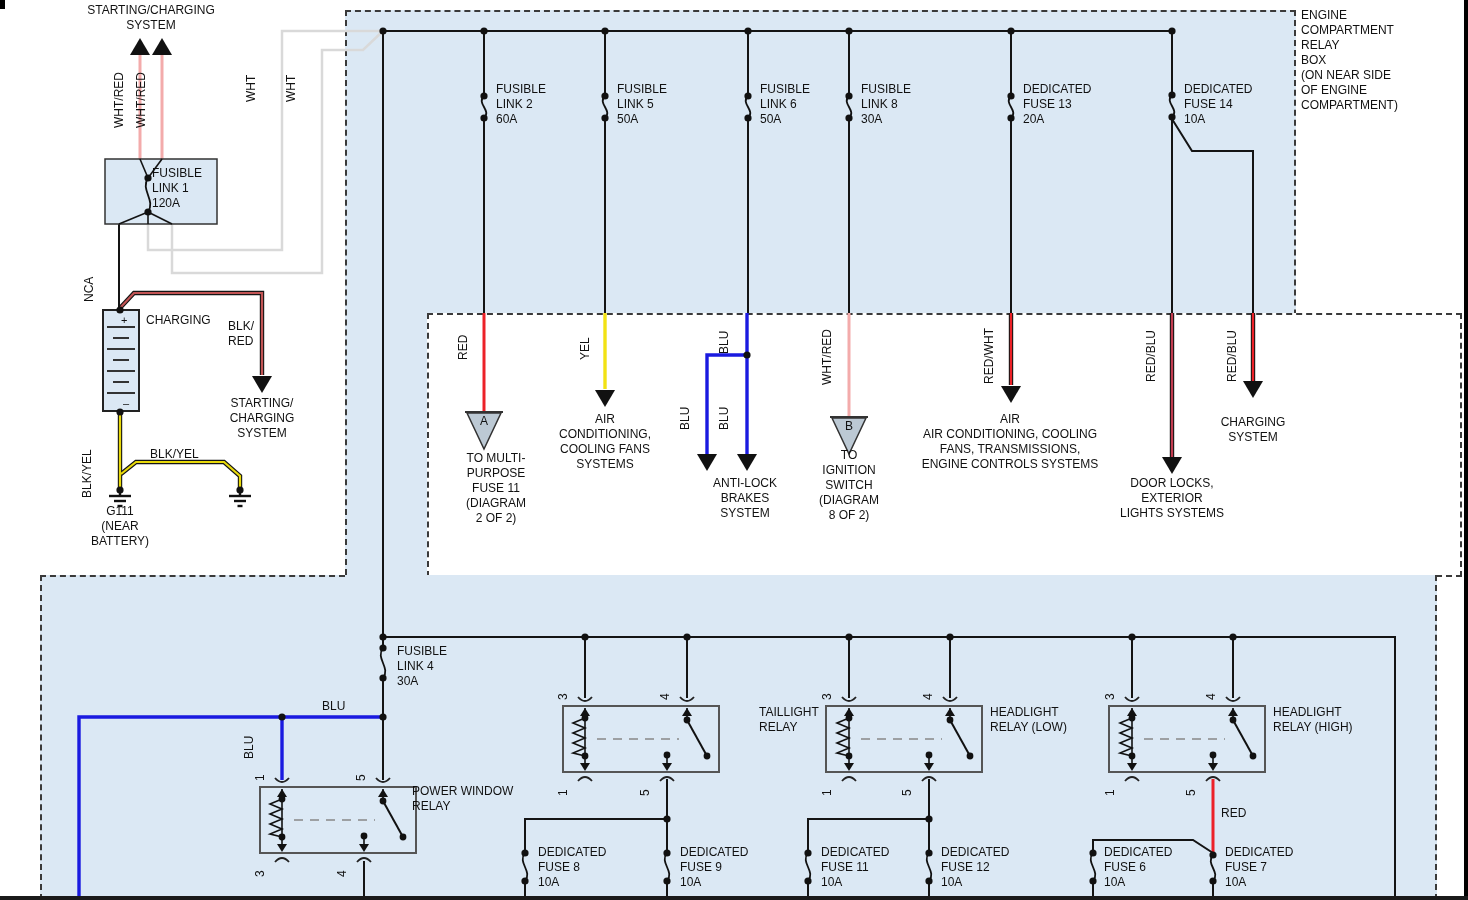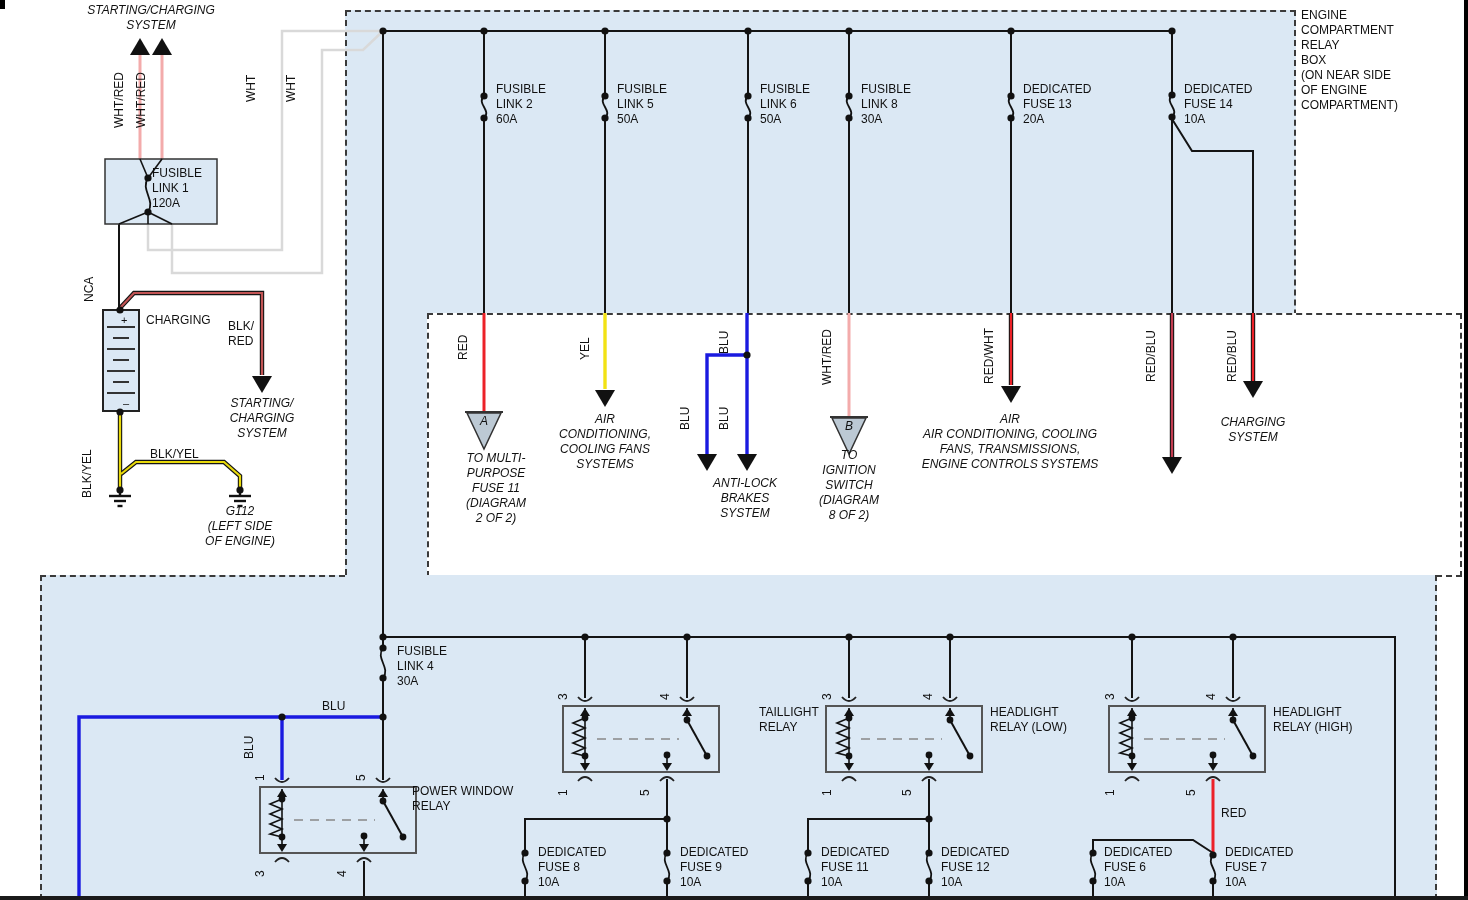"STARTING/CHARGING" .ctr { font-style: italic -> none }
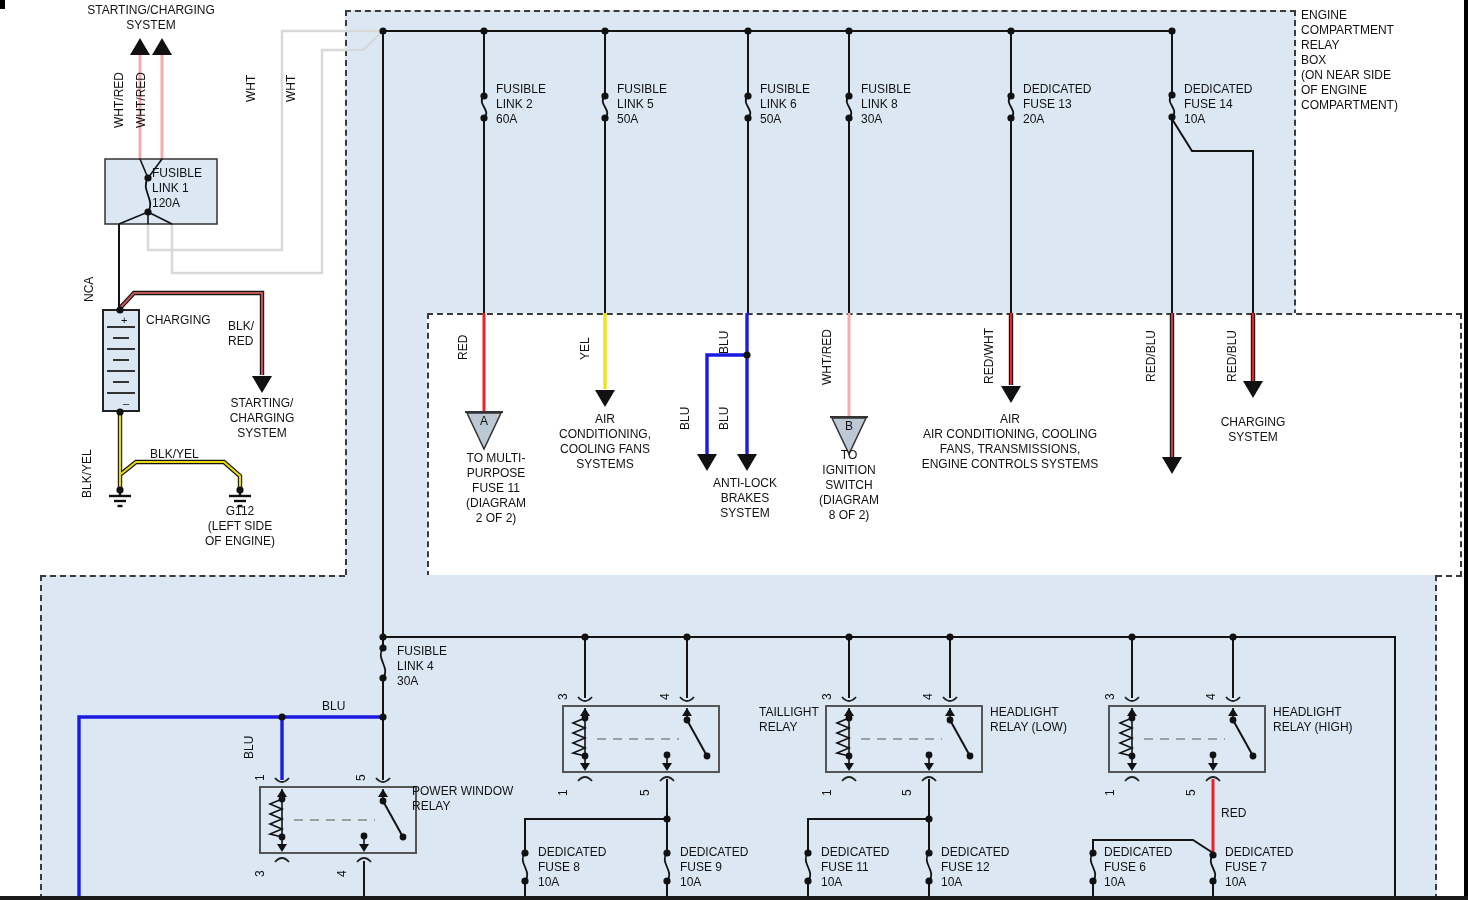"DOOR LOCKS," div.tblock { html: none -> <div>DOOR LOCKS, EXTERIOR LIGHTS SYSTEMS</div> }
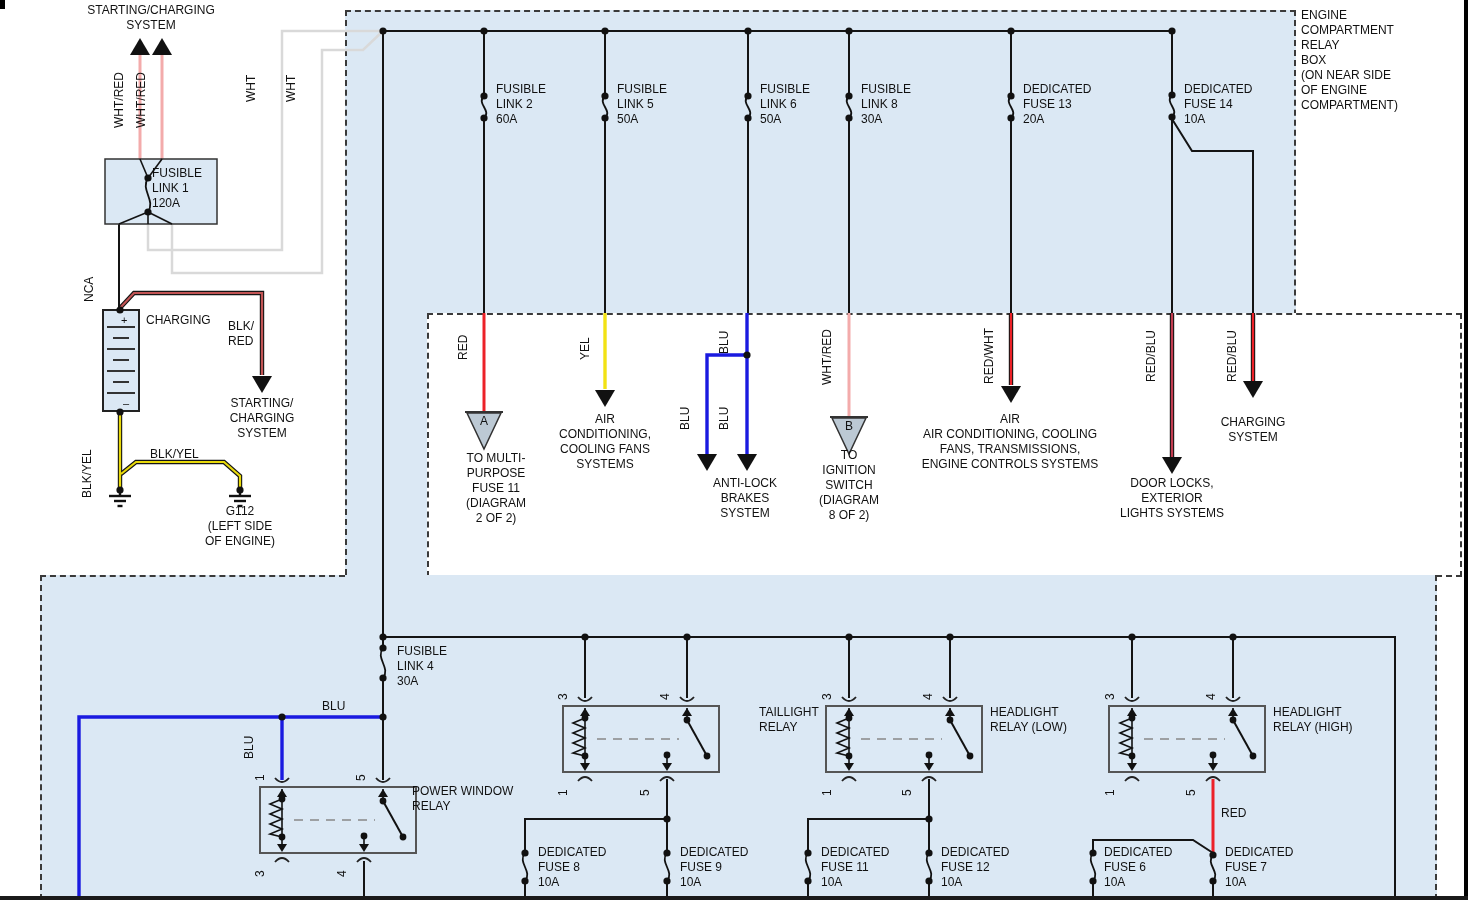"G111" div.tblock { html: none -> <div>G111 (NEAR BATTERY)</div> }
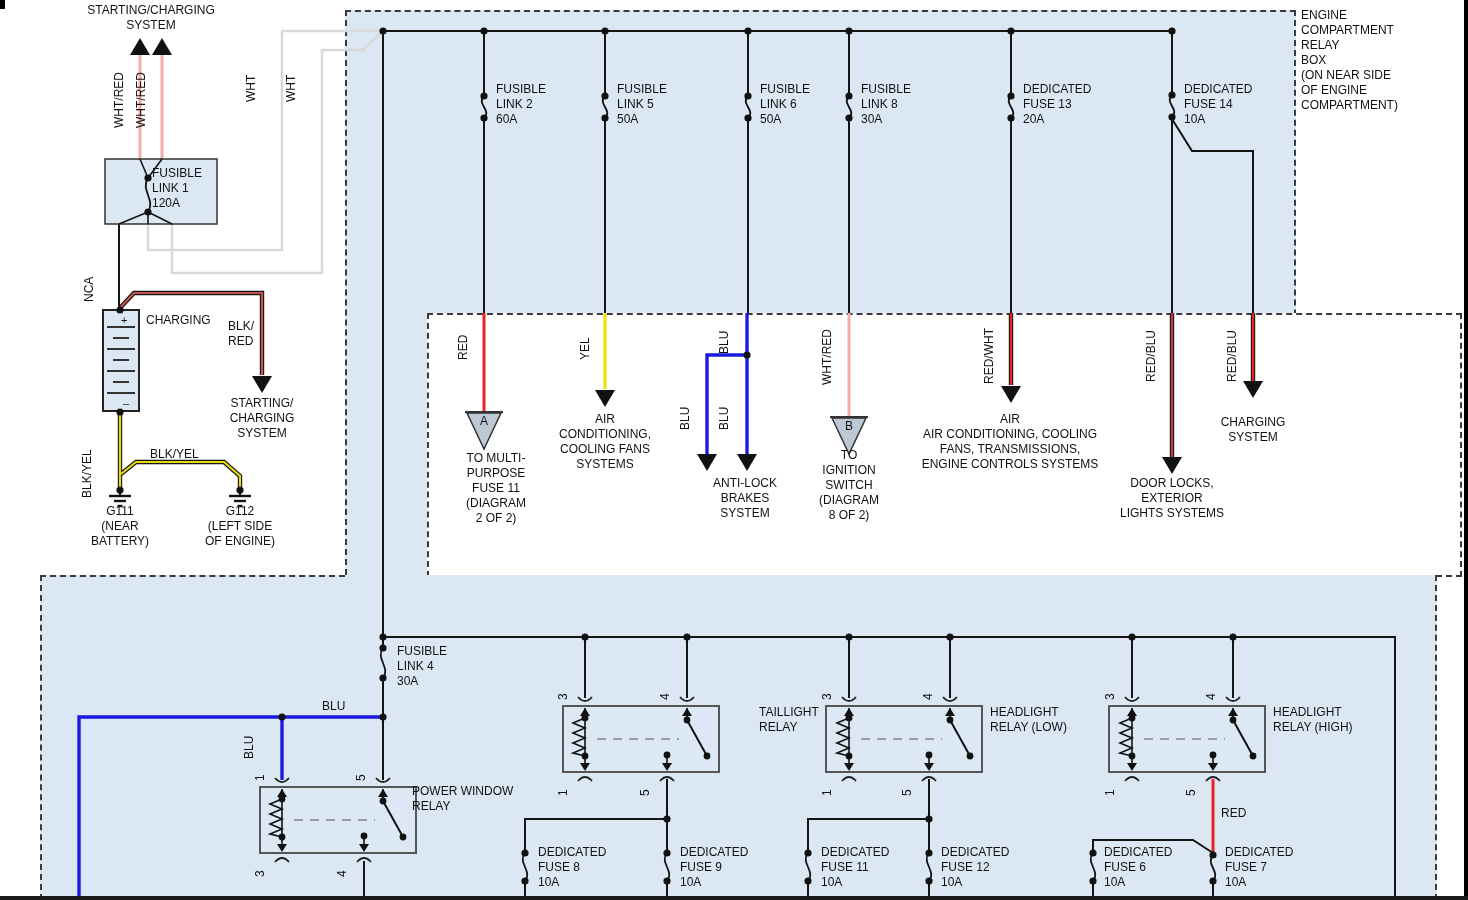"G112" div.tblock { html: <div>G112 (LEFT SIDE OF ENGINE)</div> -> none }
